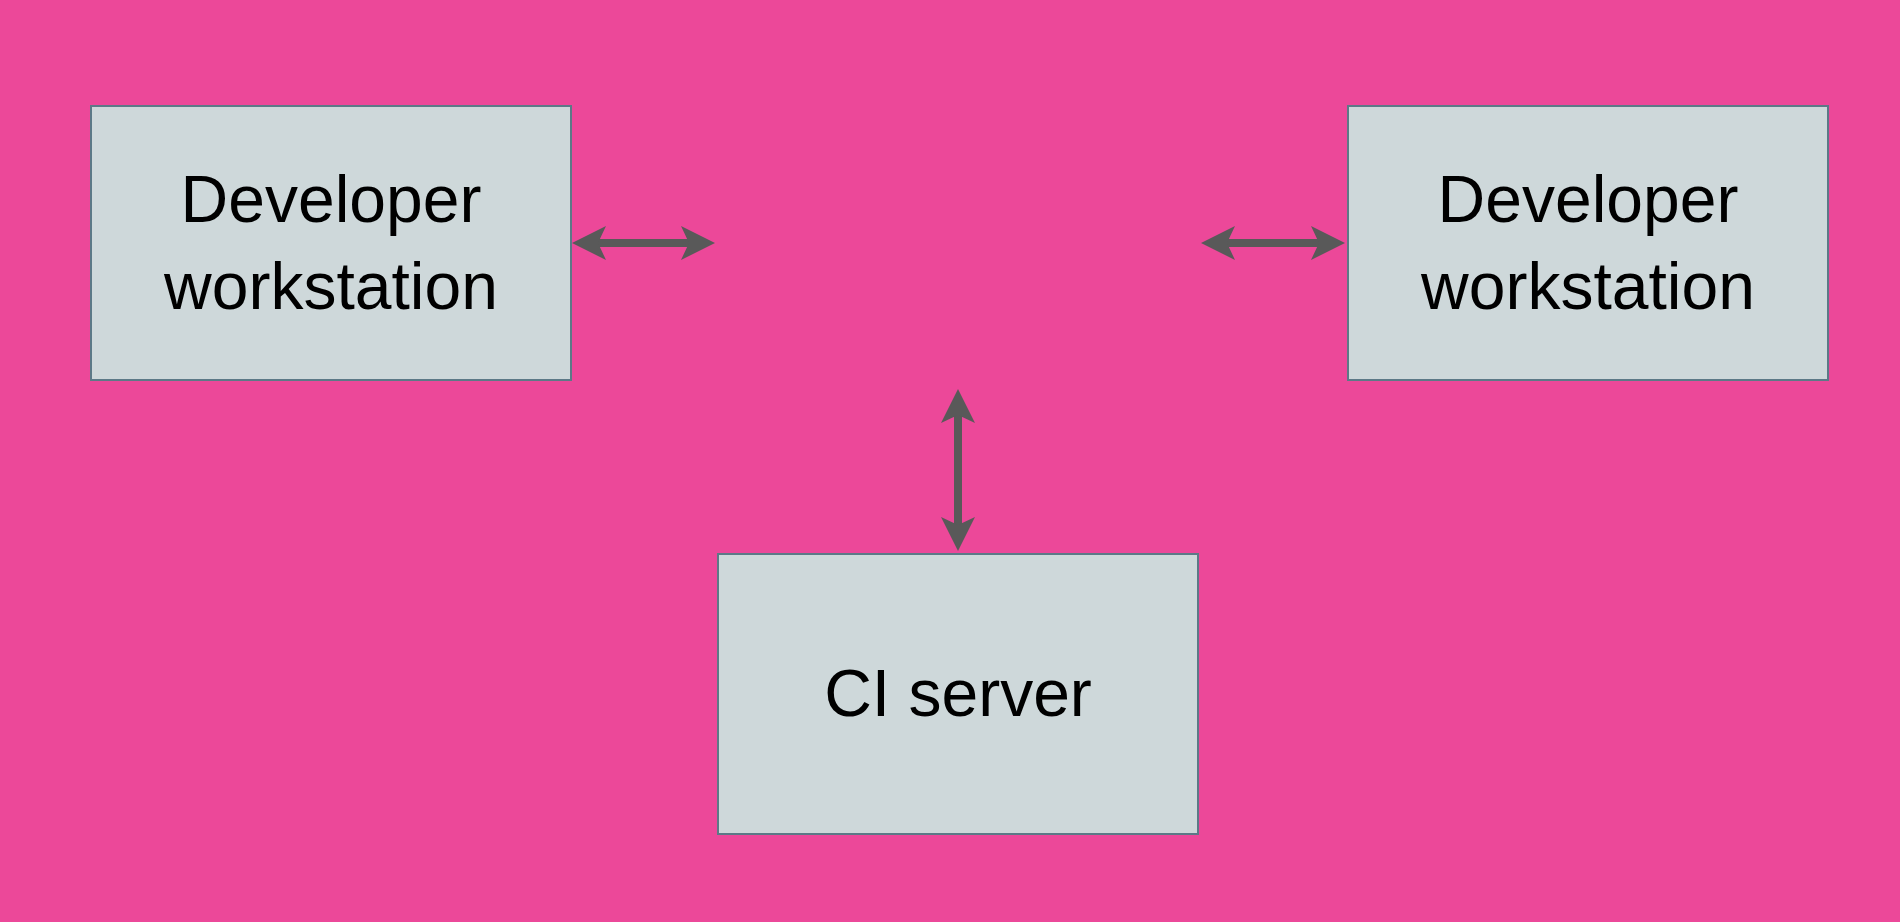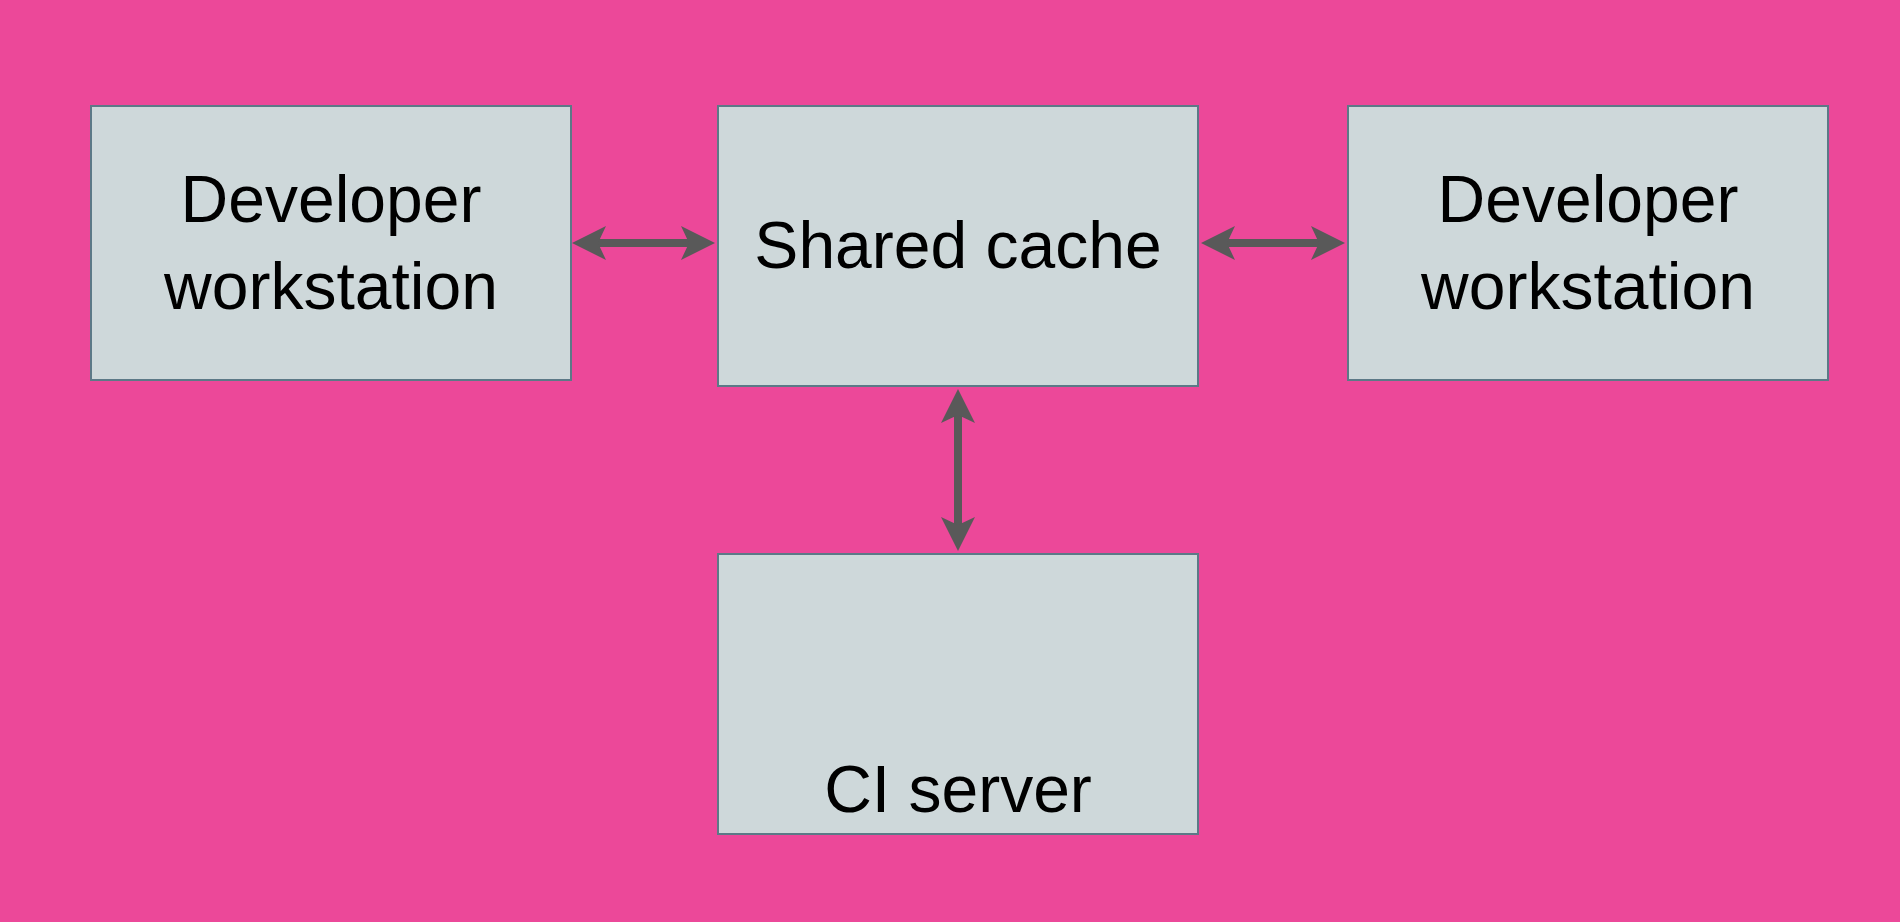"Shared cache" div.node { html: <div> <span>Shared cache</span> </div> -> none }
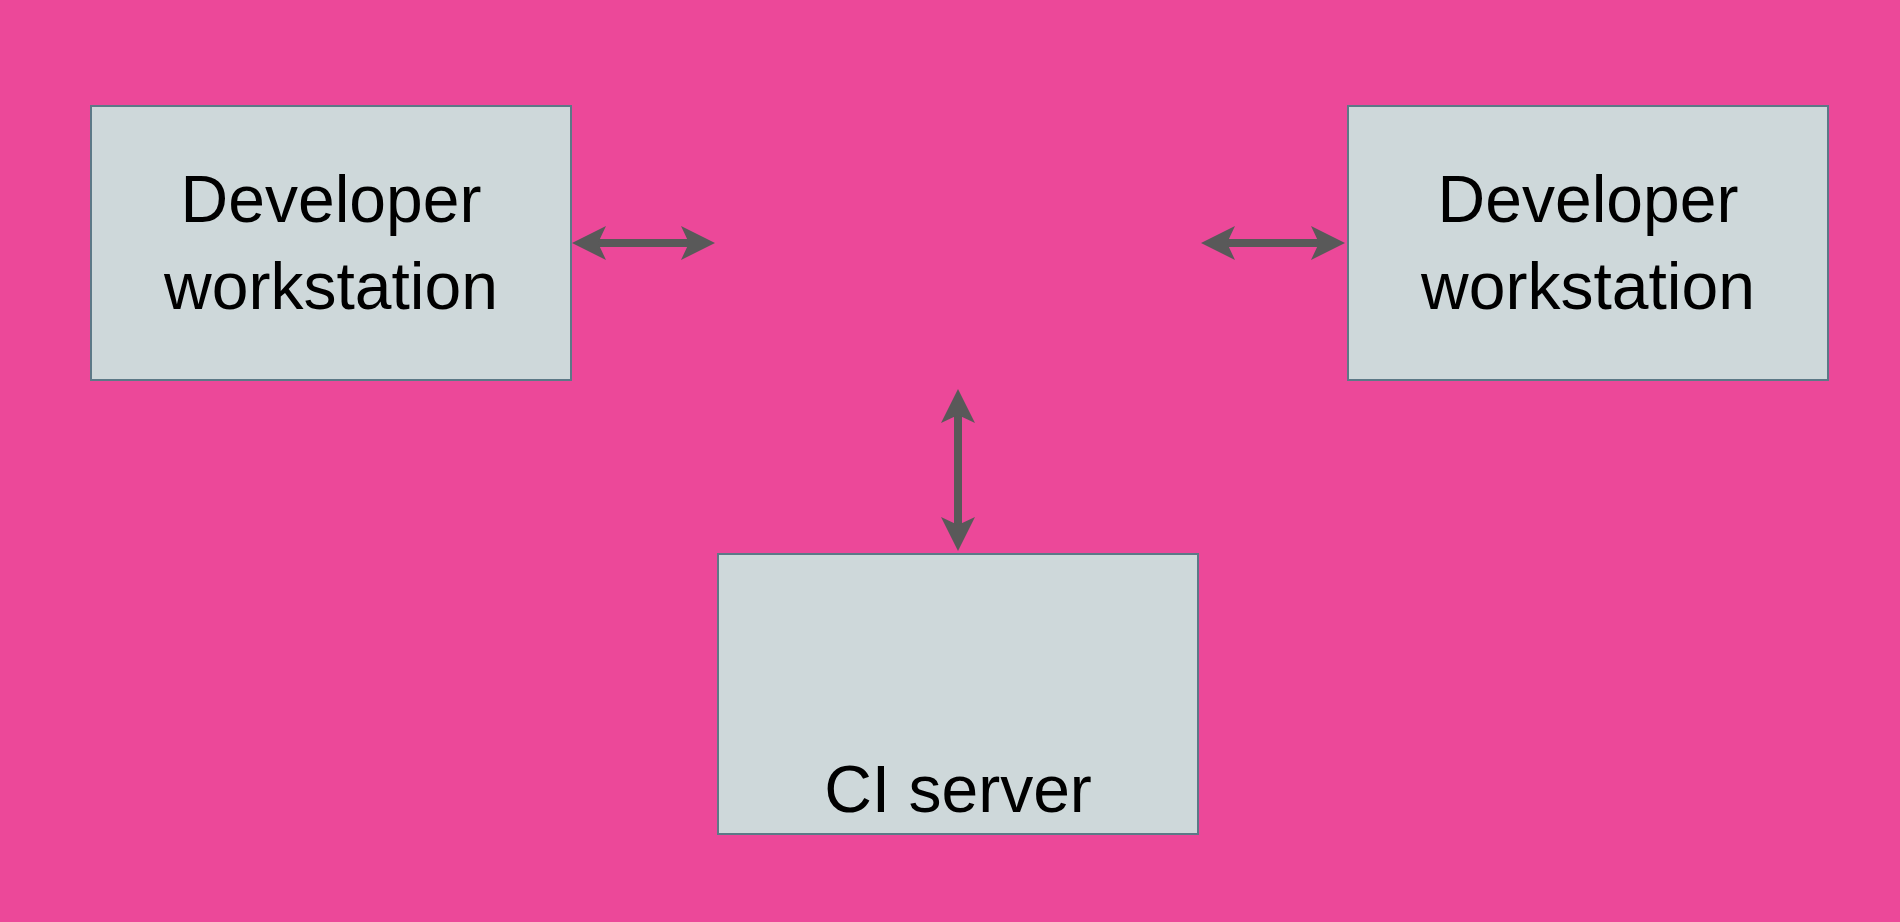"CI server" .node-ci { align-items: flex-end -> none }
